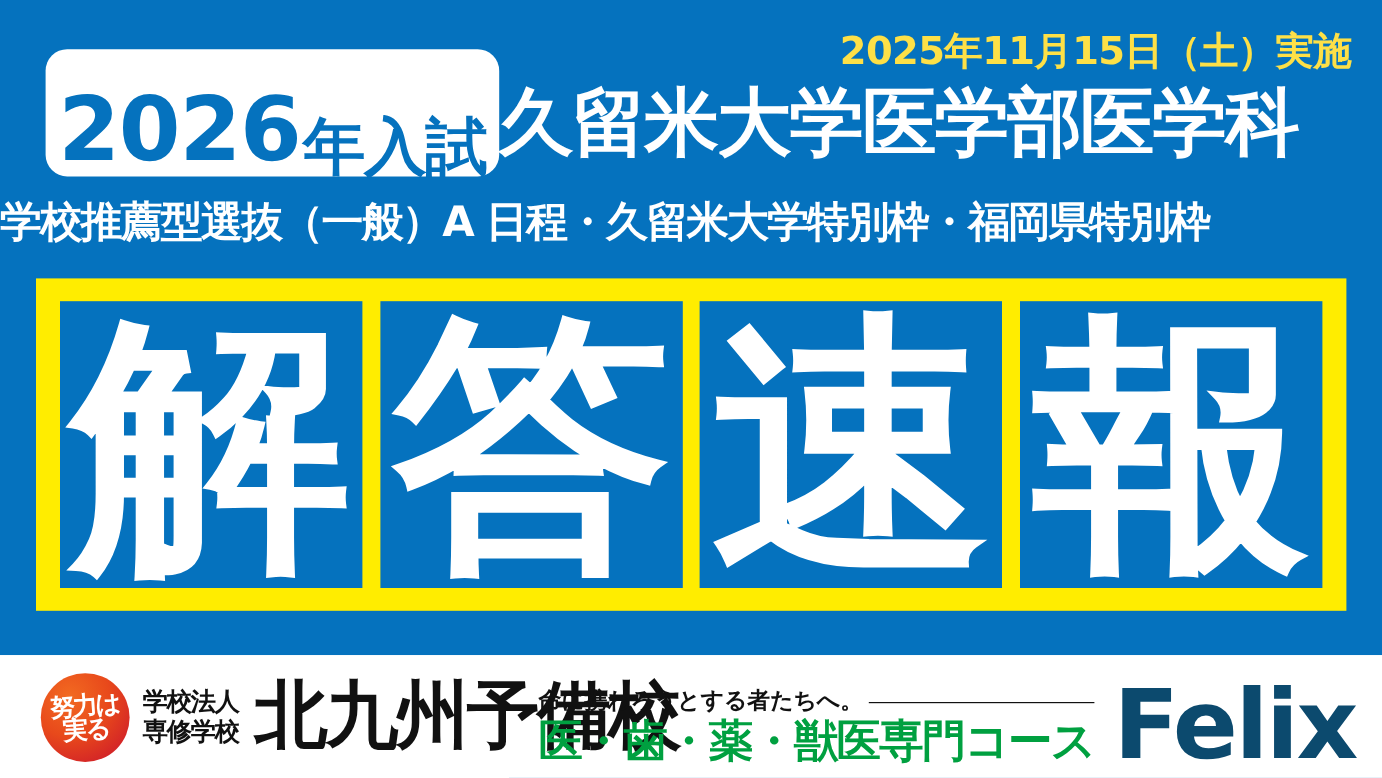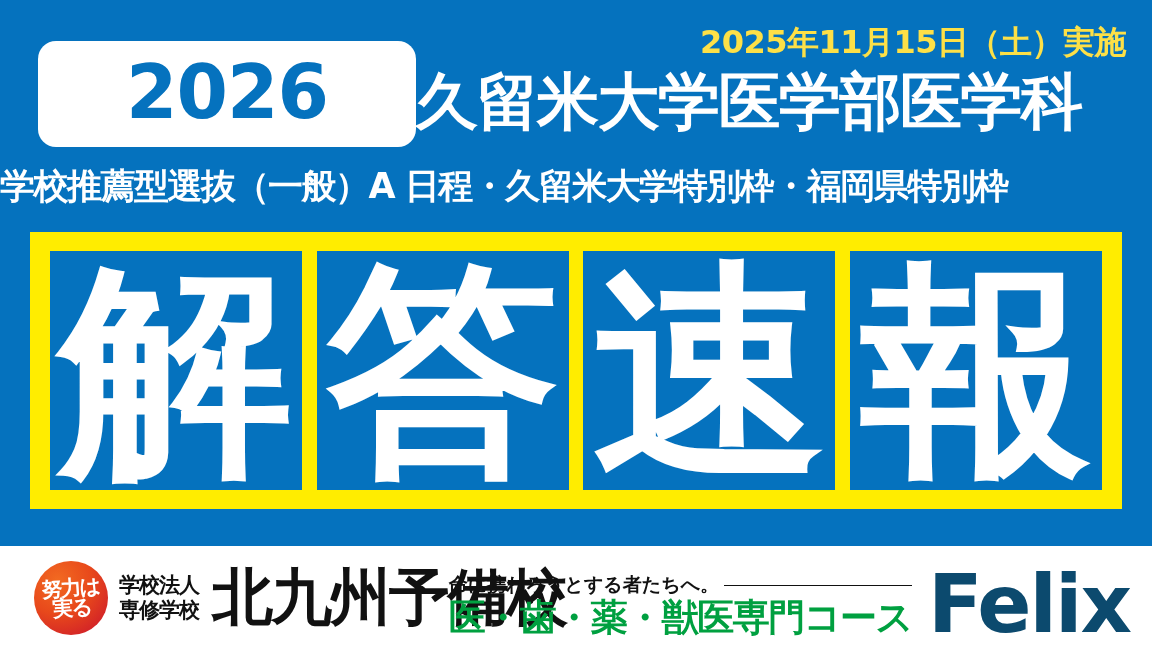"2026" .badge-inner { align-items: center -> flex-end }
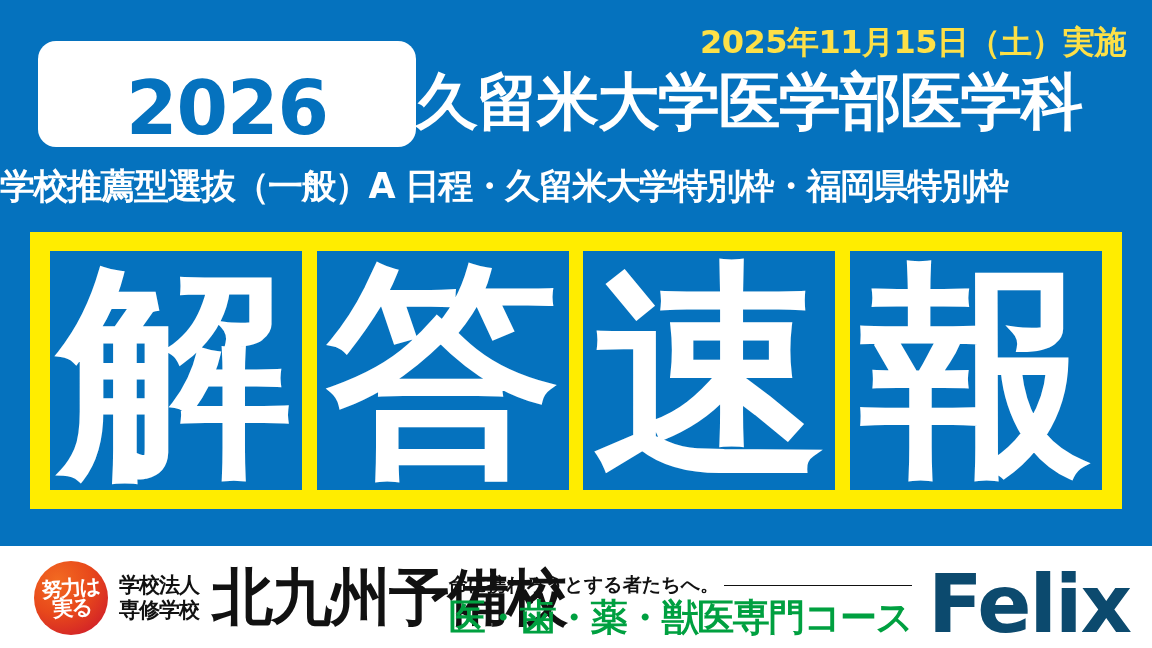"年入試" span.badge-suffix { html: none -> <span>年入試</span> }
